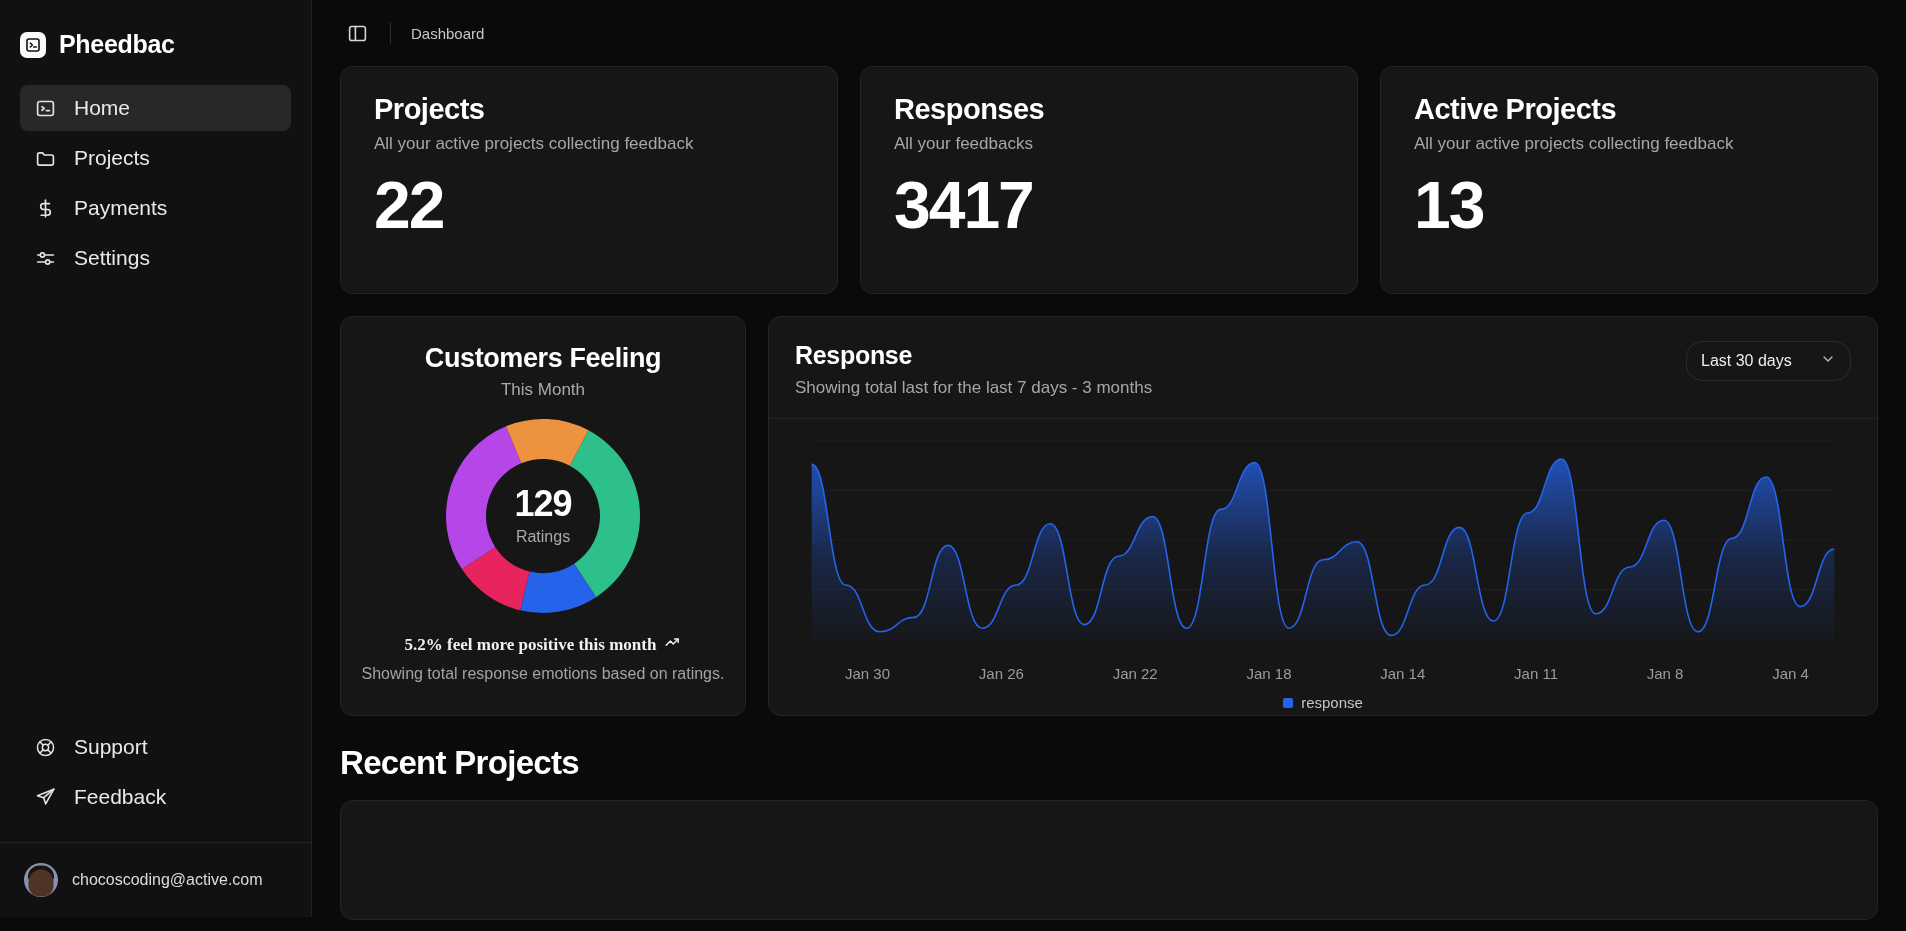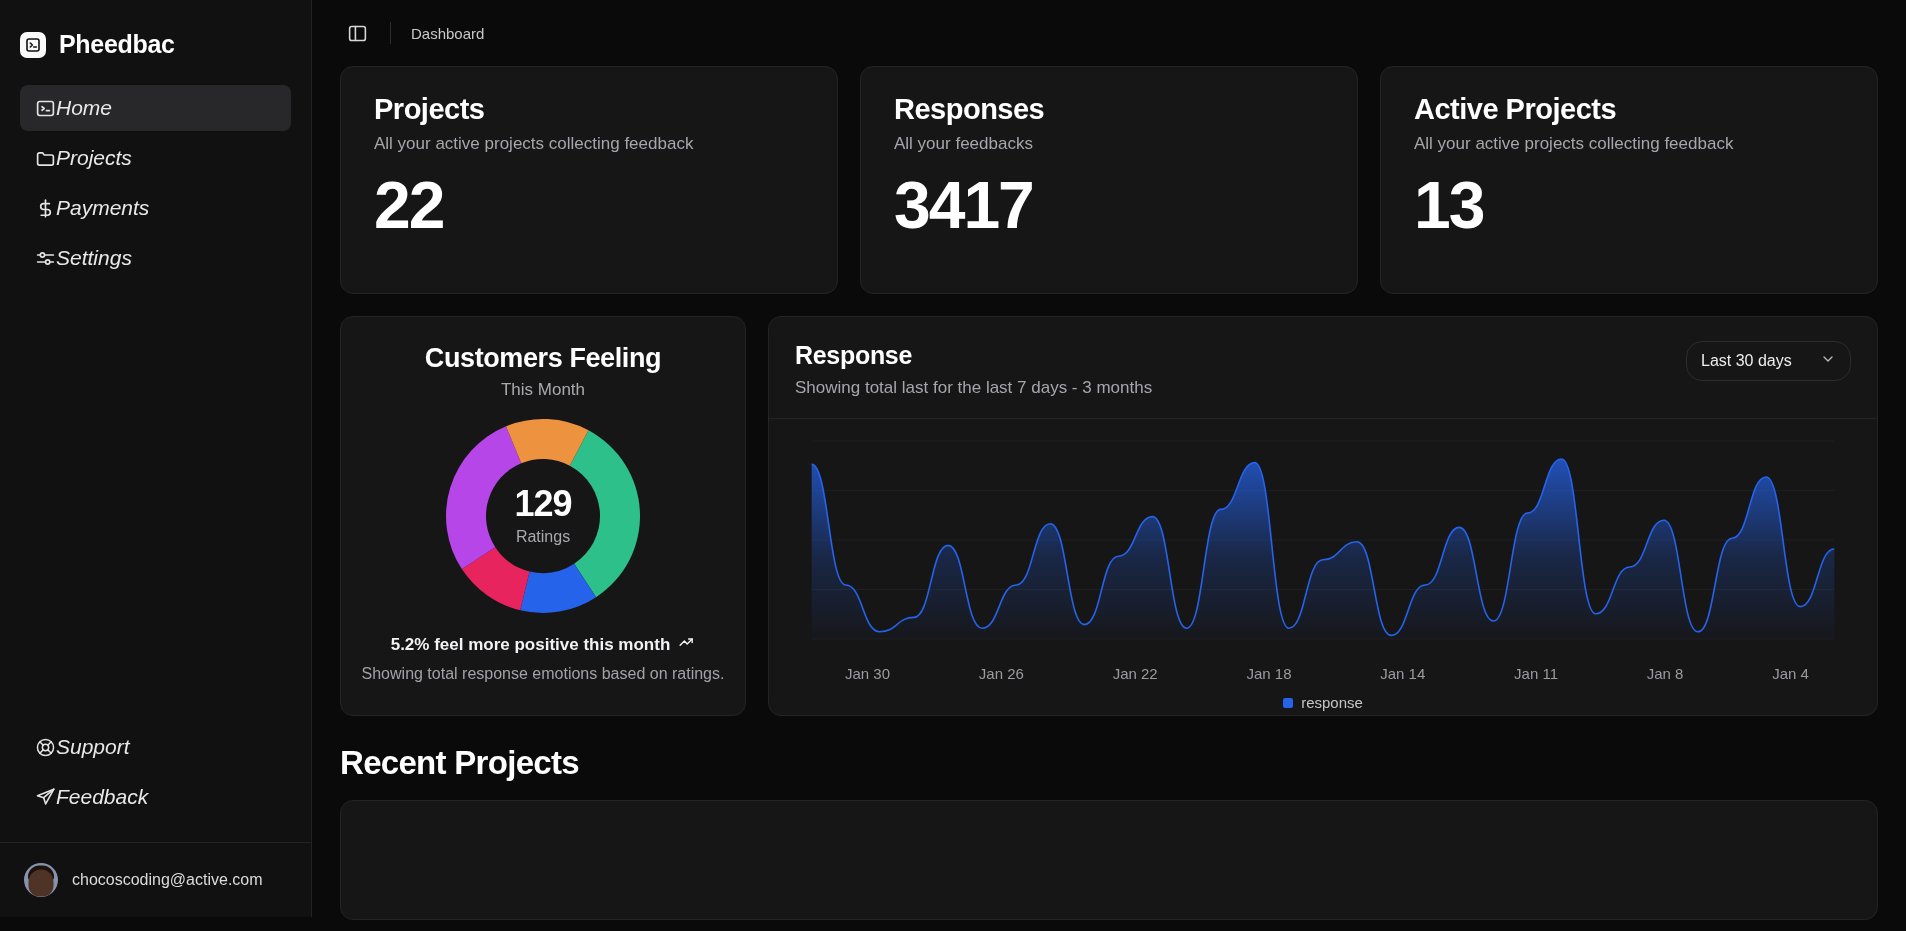"Home" .nav-item { font-style: italic -> none; gap: none -> 18px }
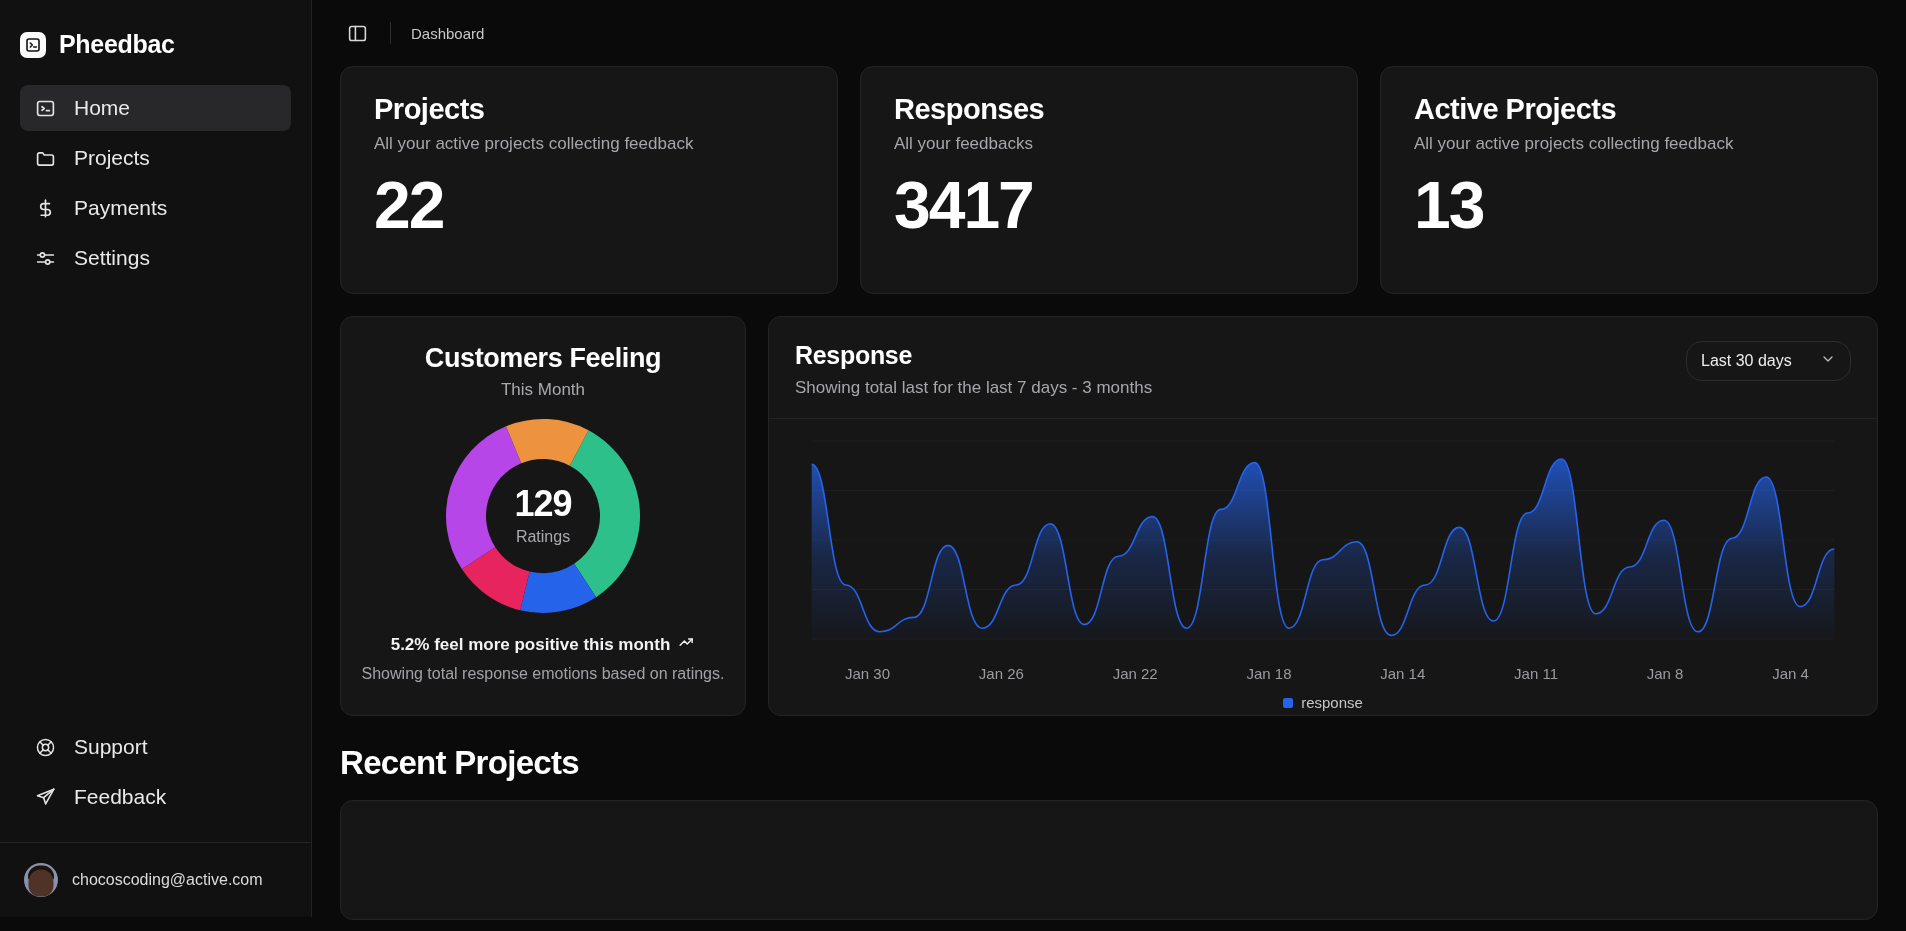"5.2% feel more positive this" .donut-foot-main { font-family: none -> Liberation Serif, serif }
